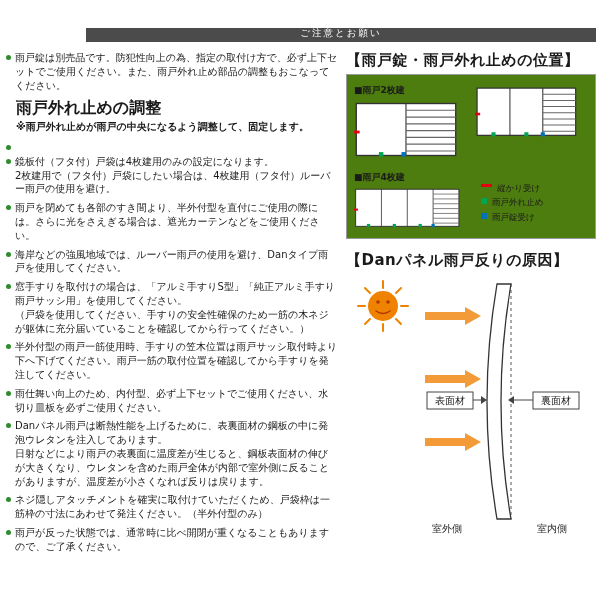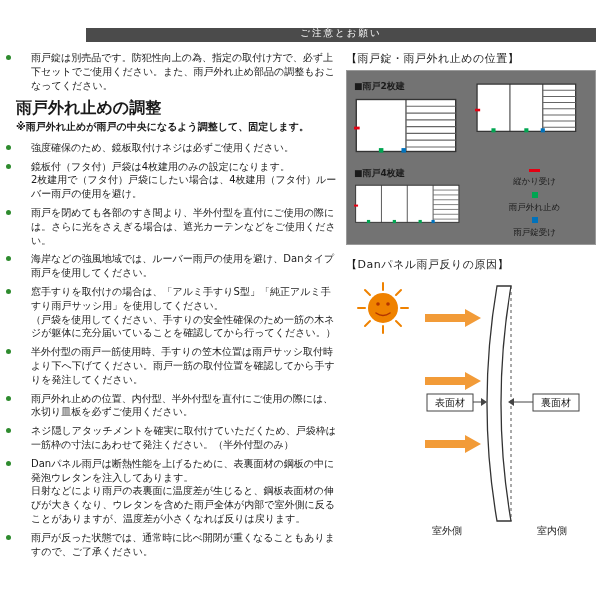"雨戸錠は別売品です。防犯性向上の為、指定の取付け方で、必ず上下セットでご使用くだ" .note-item { gap: 20px -> 4px }
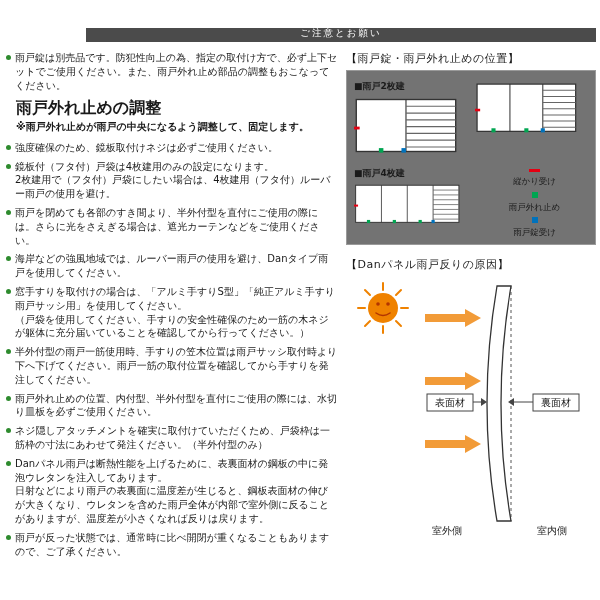"【雨戸錠・雨戸外れ止めの位置】" .box-title { font-size: 11px -> 15px; font-weight: normal -> bold }
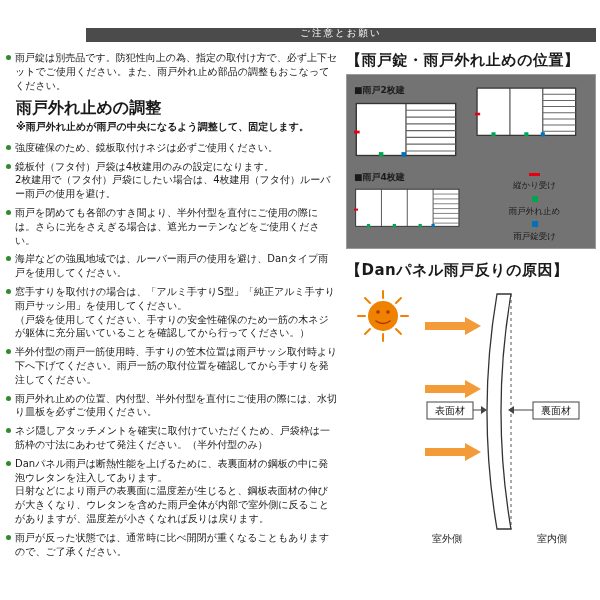"■雨戸2枚建" .diagram-box { background: #737373 -> #4d7c0f }
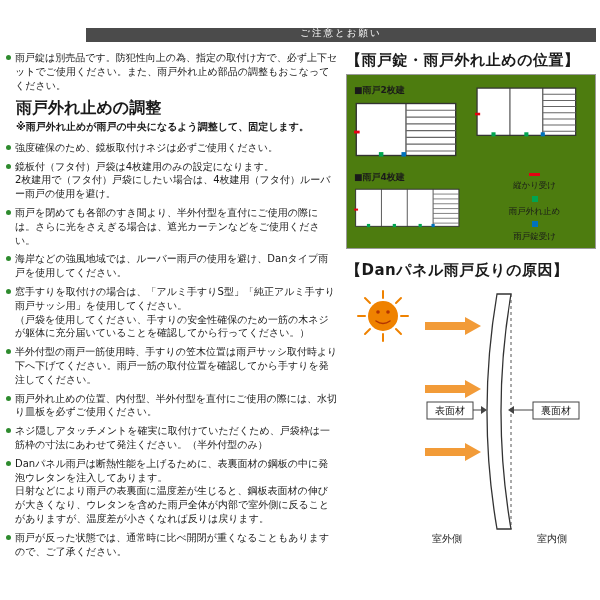"強度確保のため、鏡板取付けネジは必ずご使用ください。" p.note-text { html: <p>強度確保のため、鏡板取付けネジは必ずご使用ください。</p> -> none }
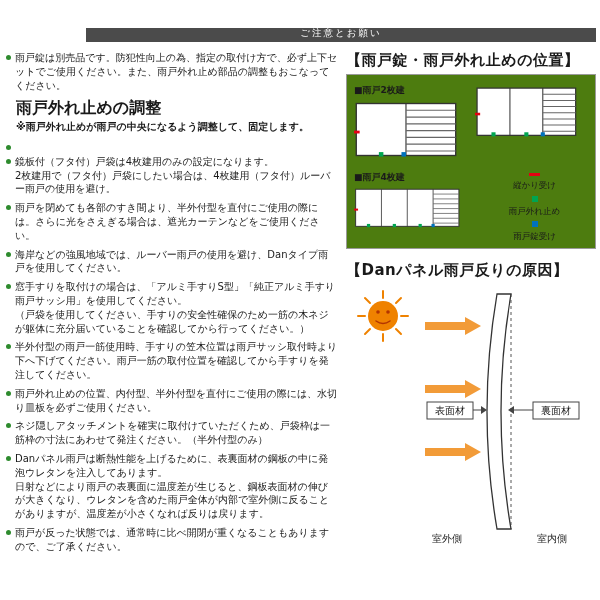"縦かり受け" .legend-item { align-items: center -> flex-start; flex-direction: column -> none }
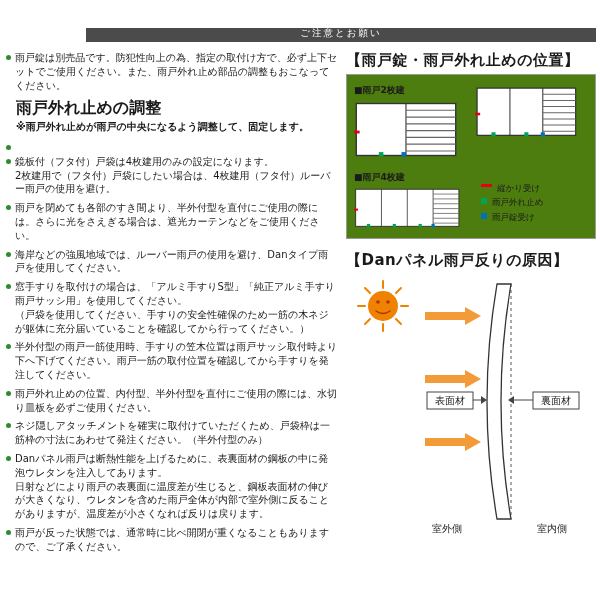"雨戸外れ止めの位置、内付型、半外付型を直付にご使用の際には、水切り皿板を必ずご使" p.note-text { text: 戸外れ止めの位置、内付型、半外付型を直付にご使用の際には -> 仕舞い向上のため、内付型、必ず上下セットでご使用ください }
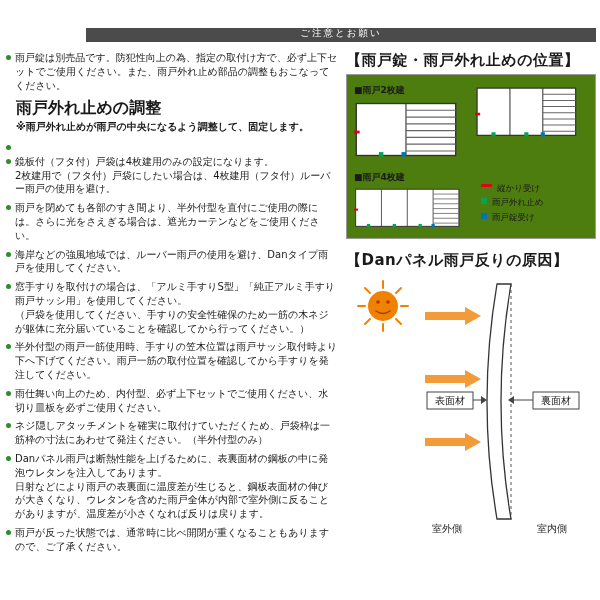"ネジ隠しアタッチメントを確実に取付けていただくため、戸袋枠は一筋枠の寸法にあわせ" div.note-item { order: before "Danパネル雨戸は断熱性能を上げるために、表裏面材の鋼板の中に発泡ウレタンを注入" -> after "Danパネル雨戸は断熱性能を上げるために、表裏面材の鋼板の中に発泡ウレタンを注入" }
